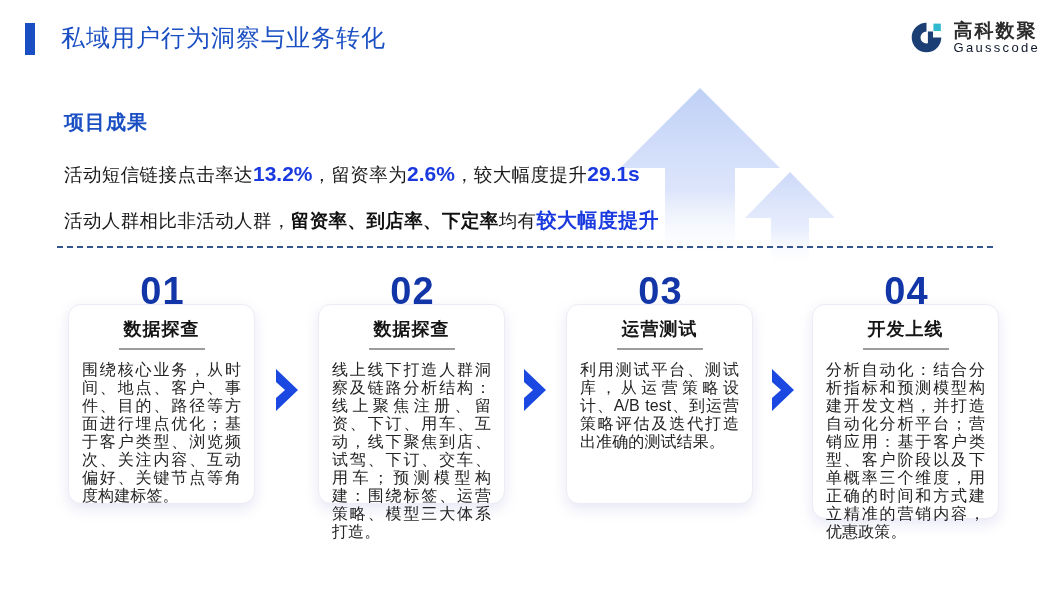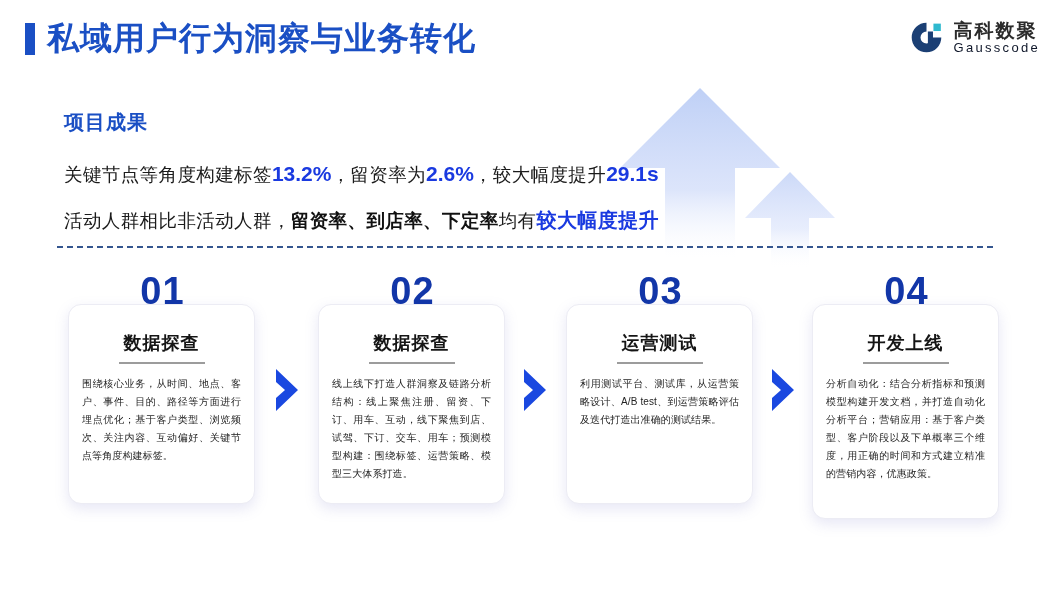"私域用户行为洞察与业务转化" .title-text { font-size: 32px -> 24px; font-weight: bold -> normal; left: 47px -> 61px }
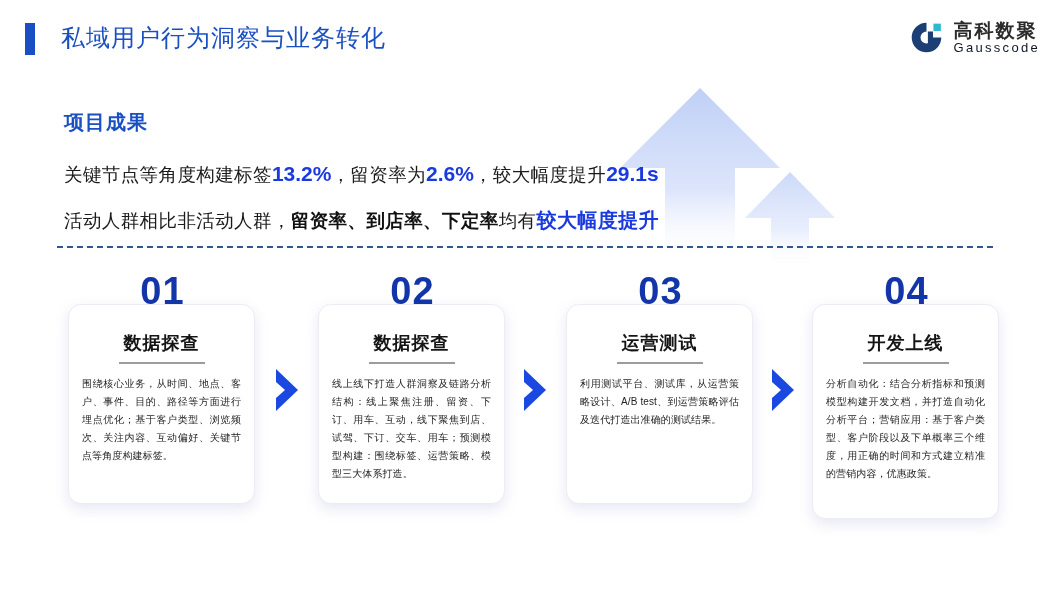"关键节点等角度构建标签" span { text: 关键节点等角度构建标签 -> 活动短信链接点击率达 }
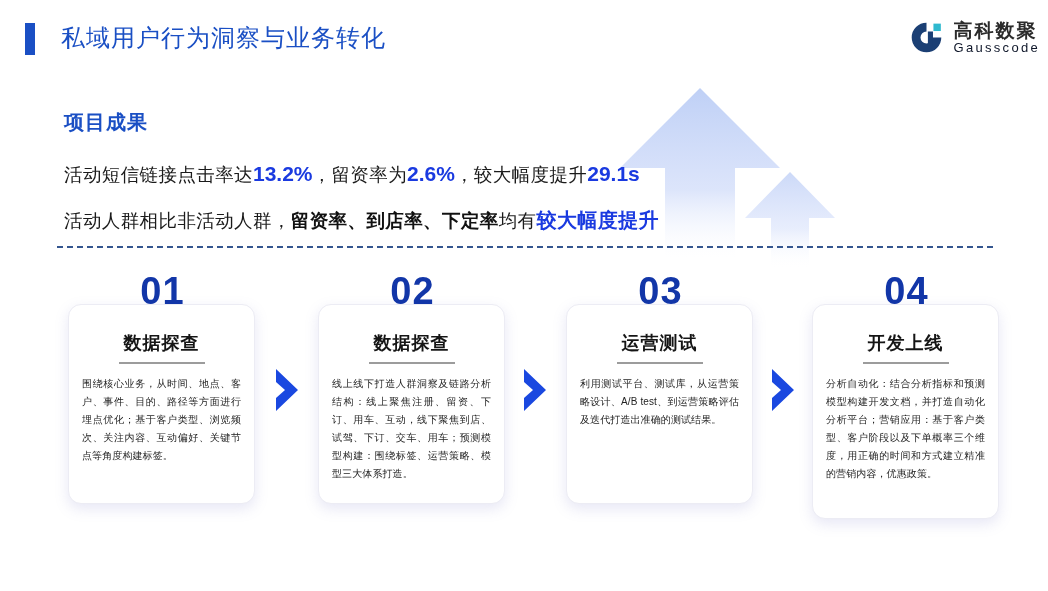"数据探查" .step-title { margin: 16px 0 7px 0 -> 2px 0 7px 0 }
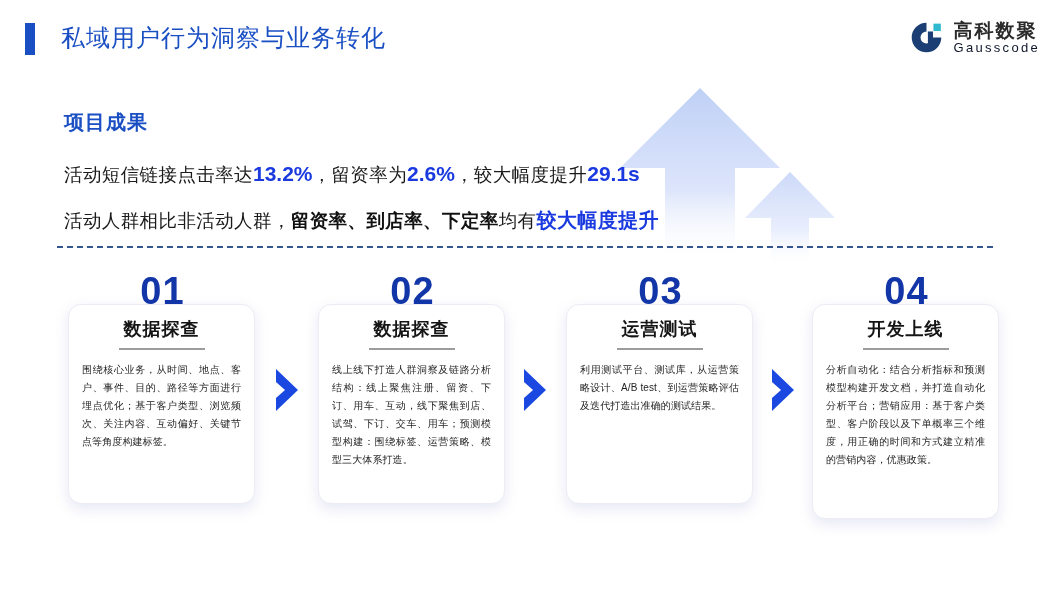"围绕核心业务，从时间、地点、客户、事件、目的、路径等方面进行埋点优化；基于客户类" .step-body { font-size: 10px -> 16px }
